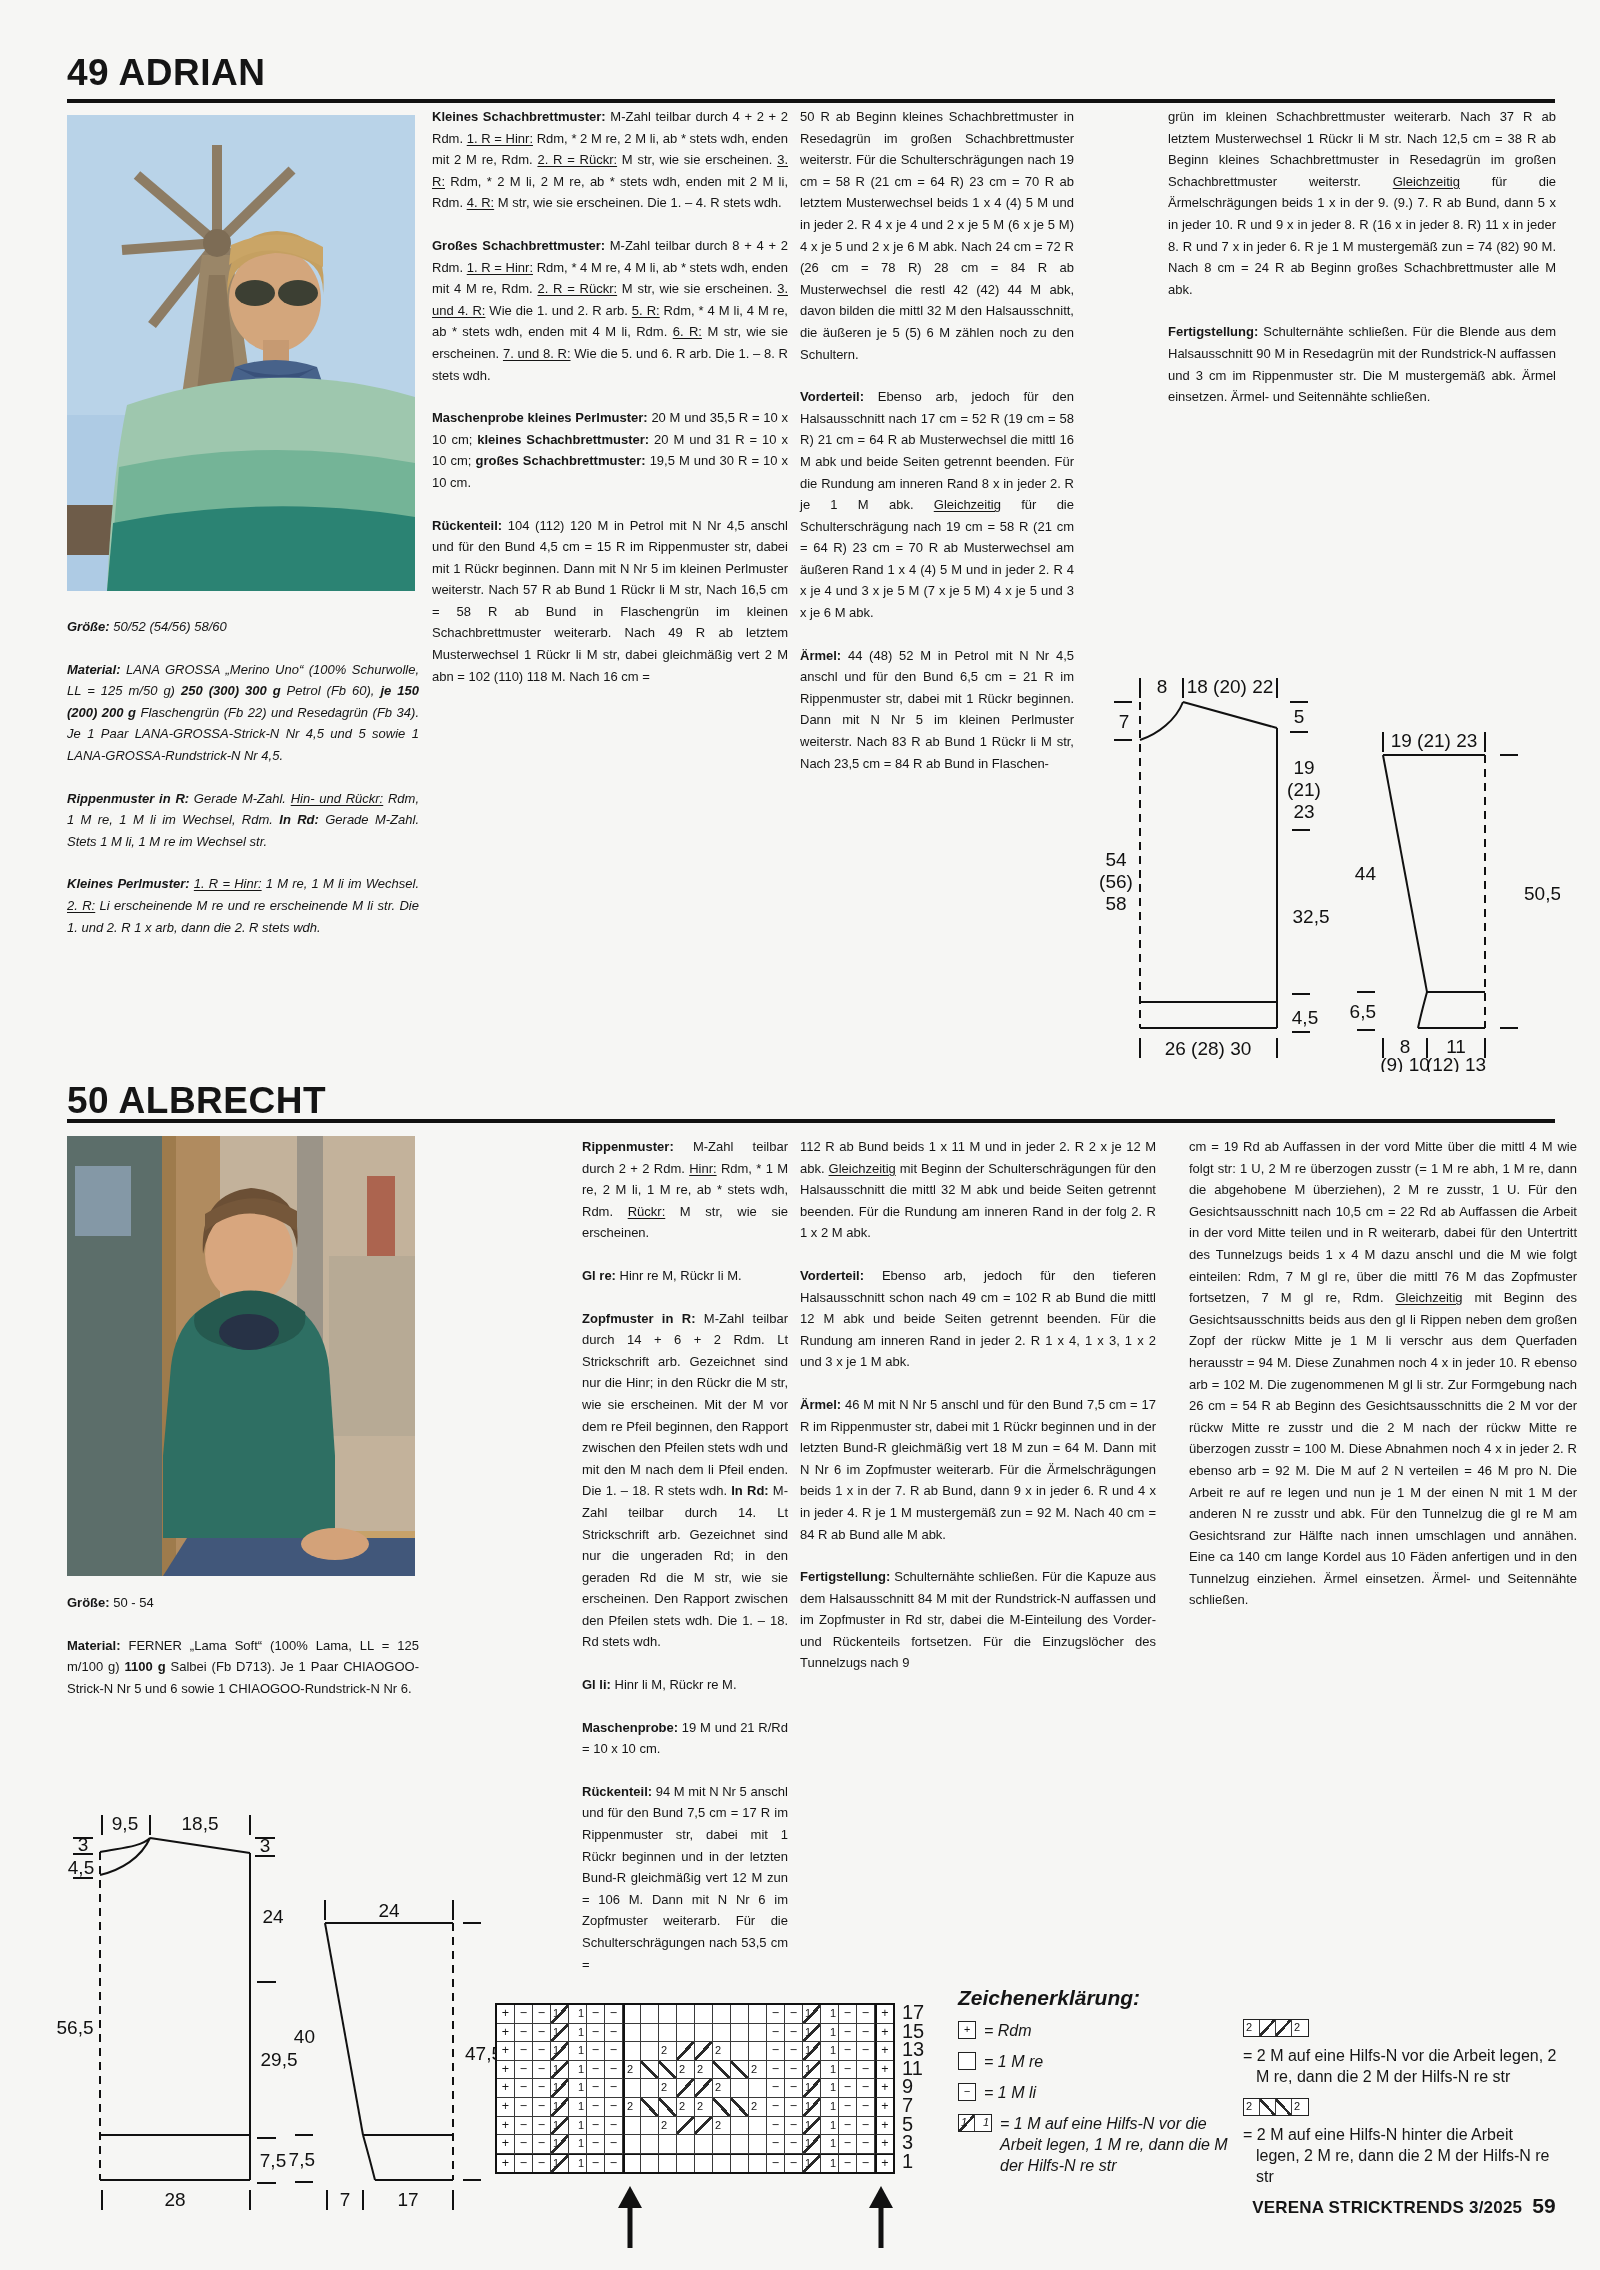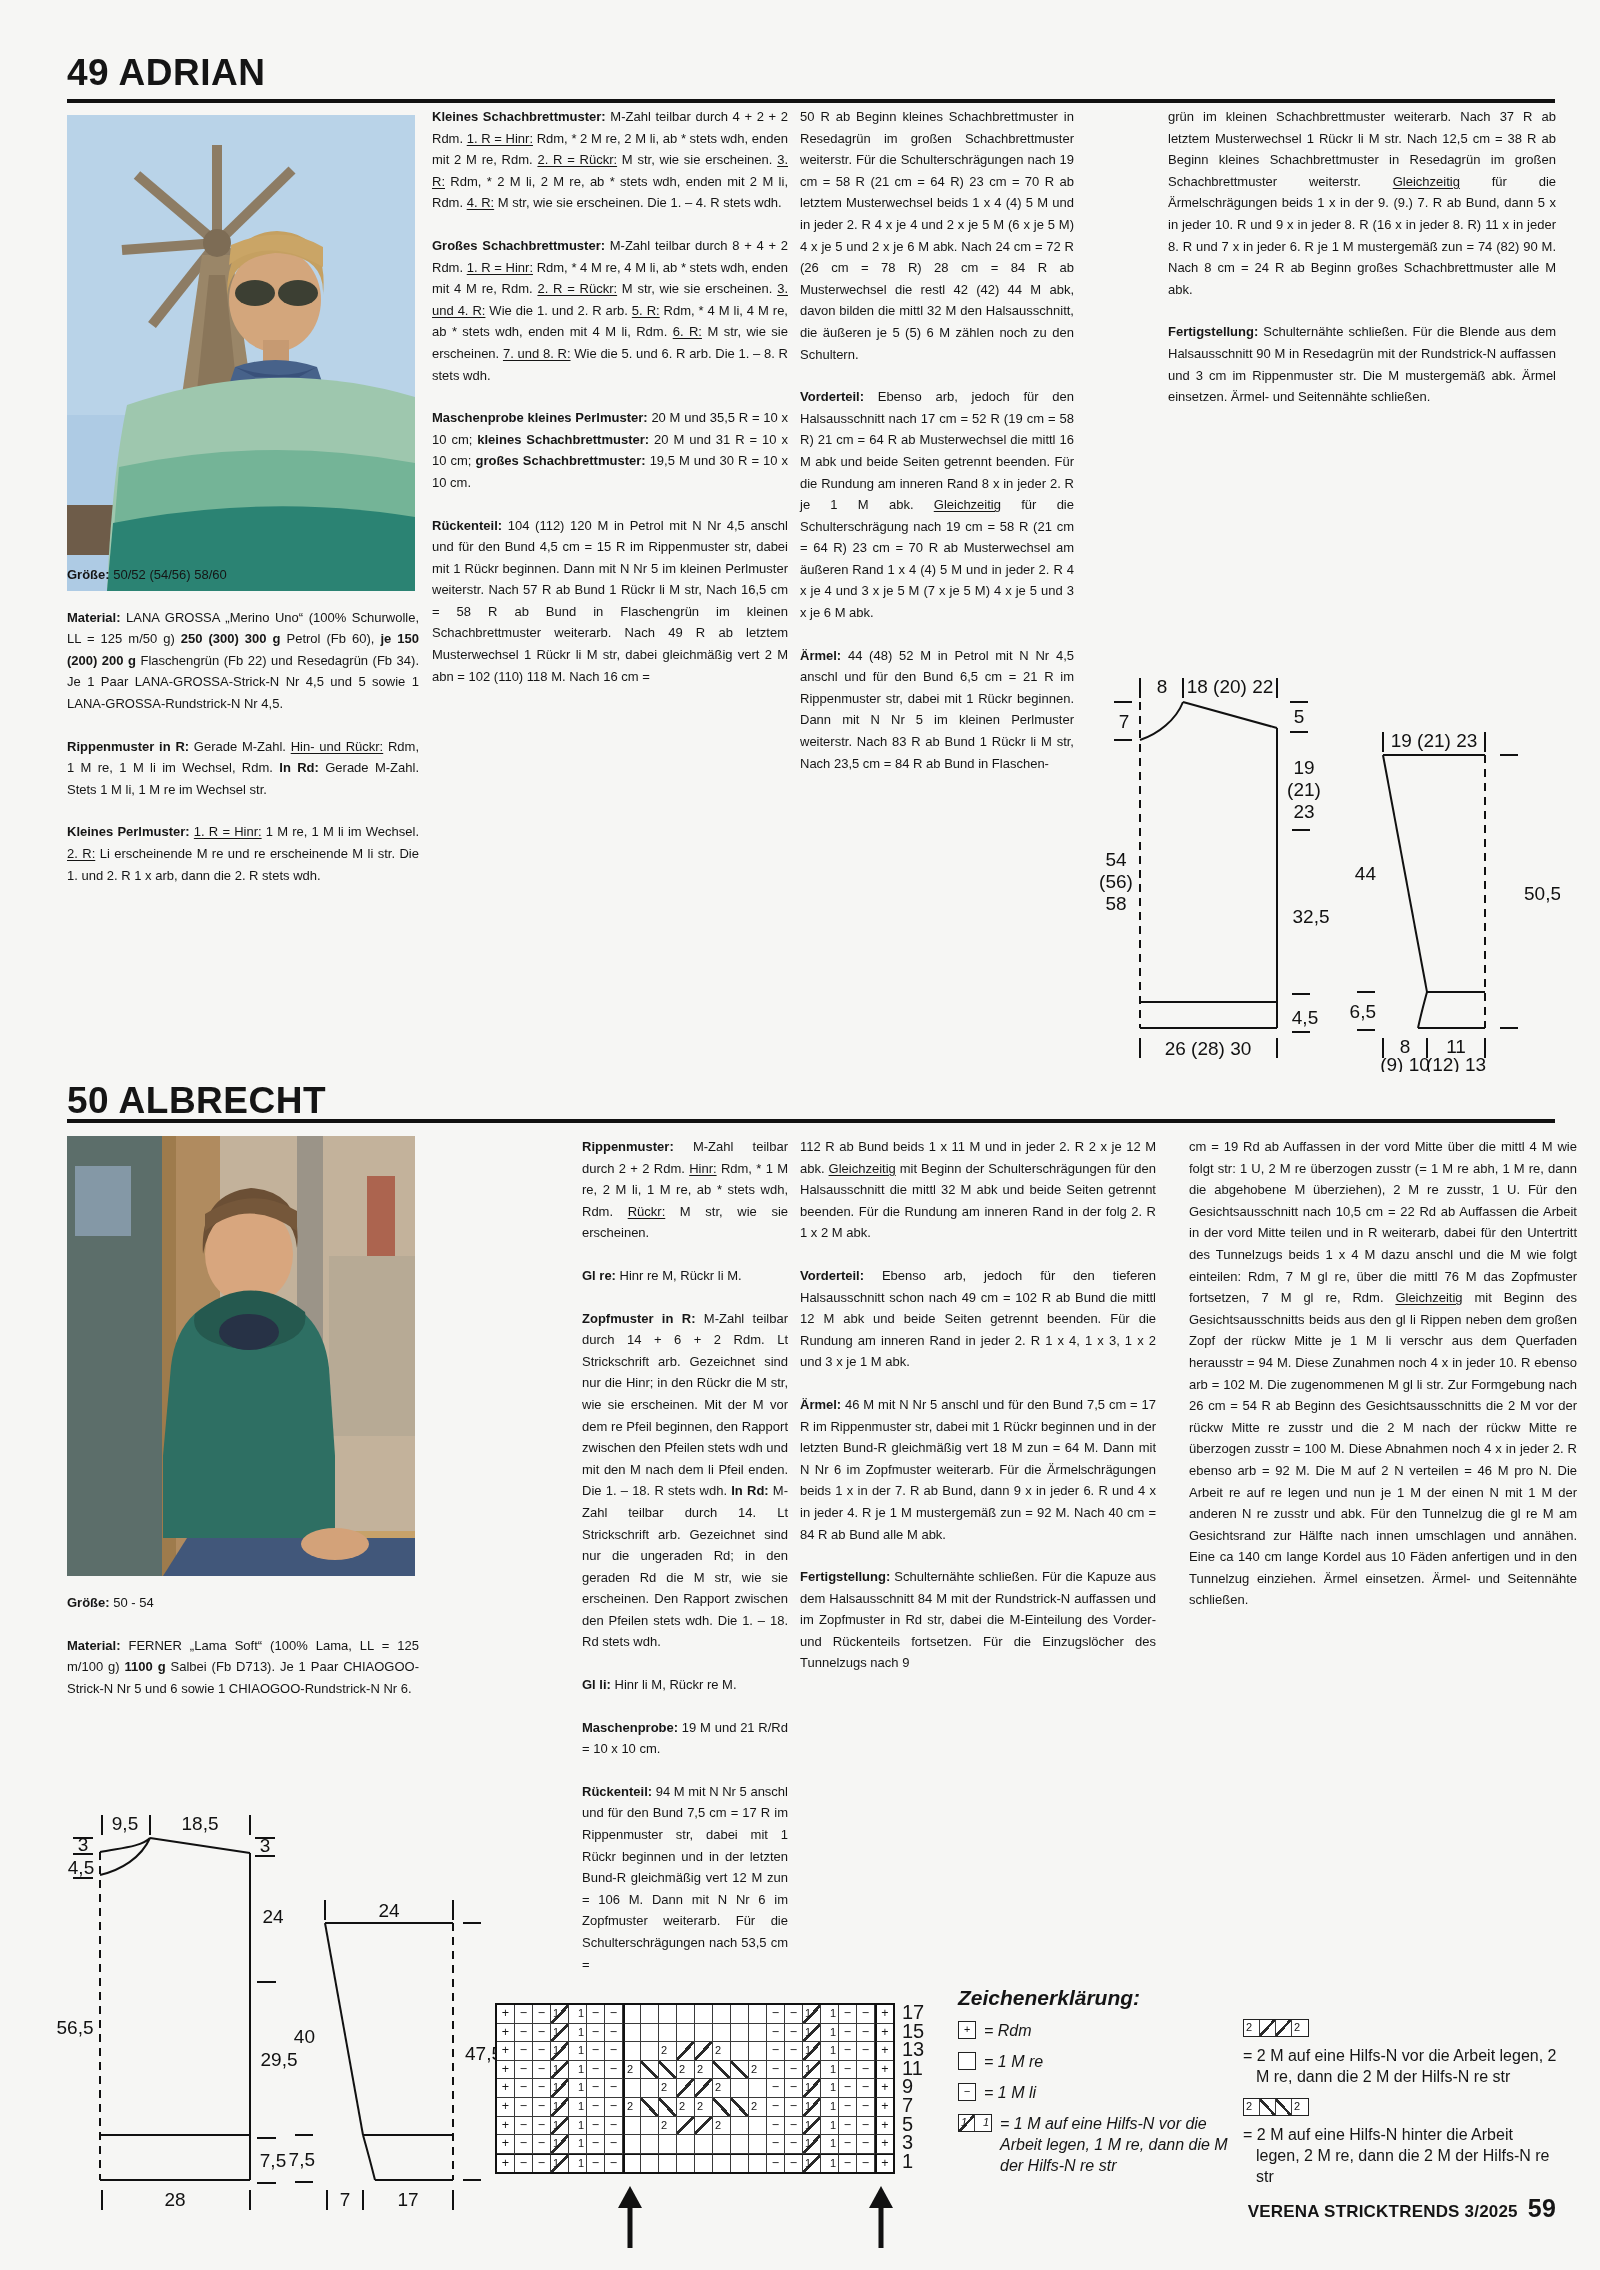"Größe: 50/52 (54/56) 58/60" div.abs { font-style: none -> italic; top: 564px -> 616px }
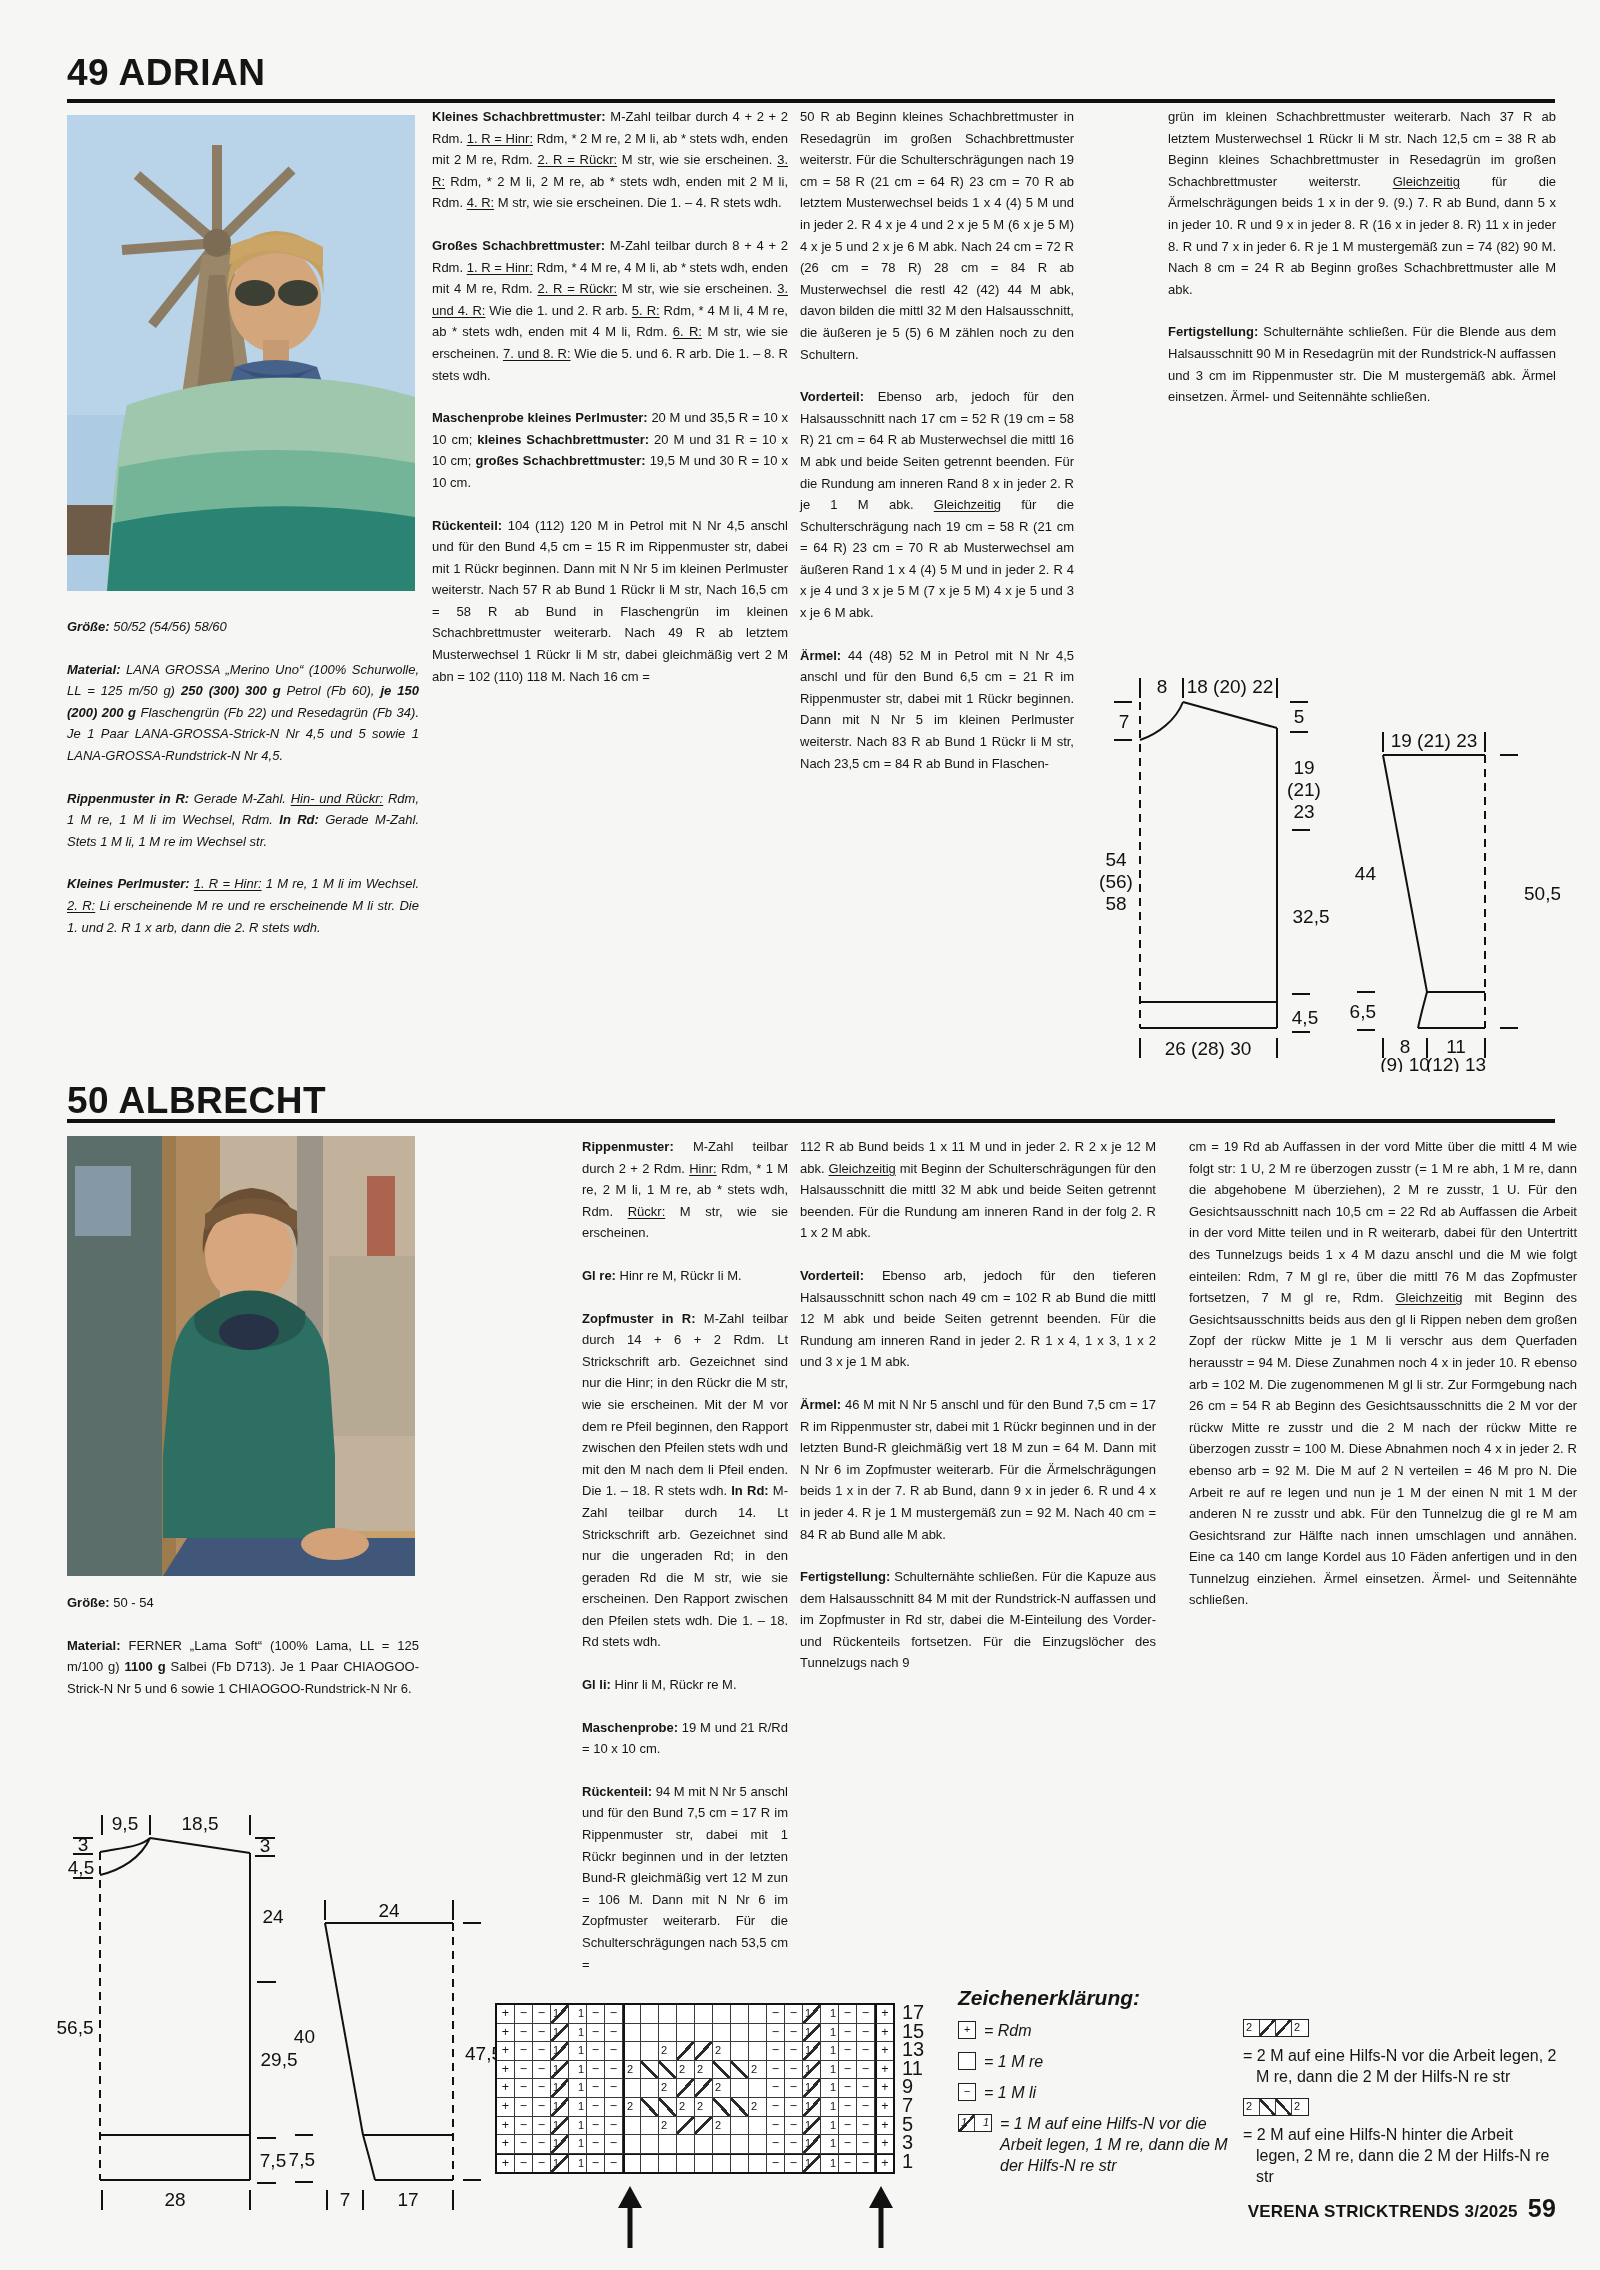"59" .footer .pn { font-size: 25px -> 21px }
